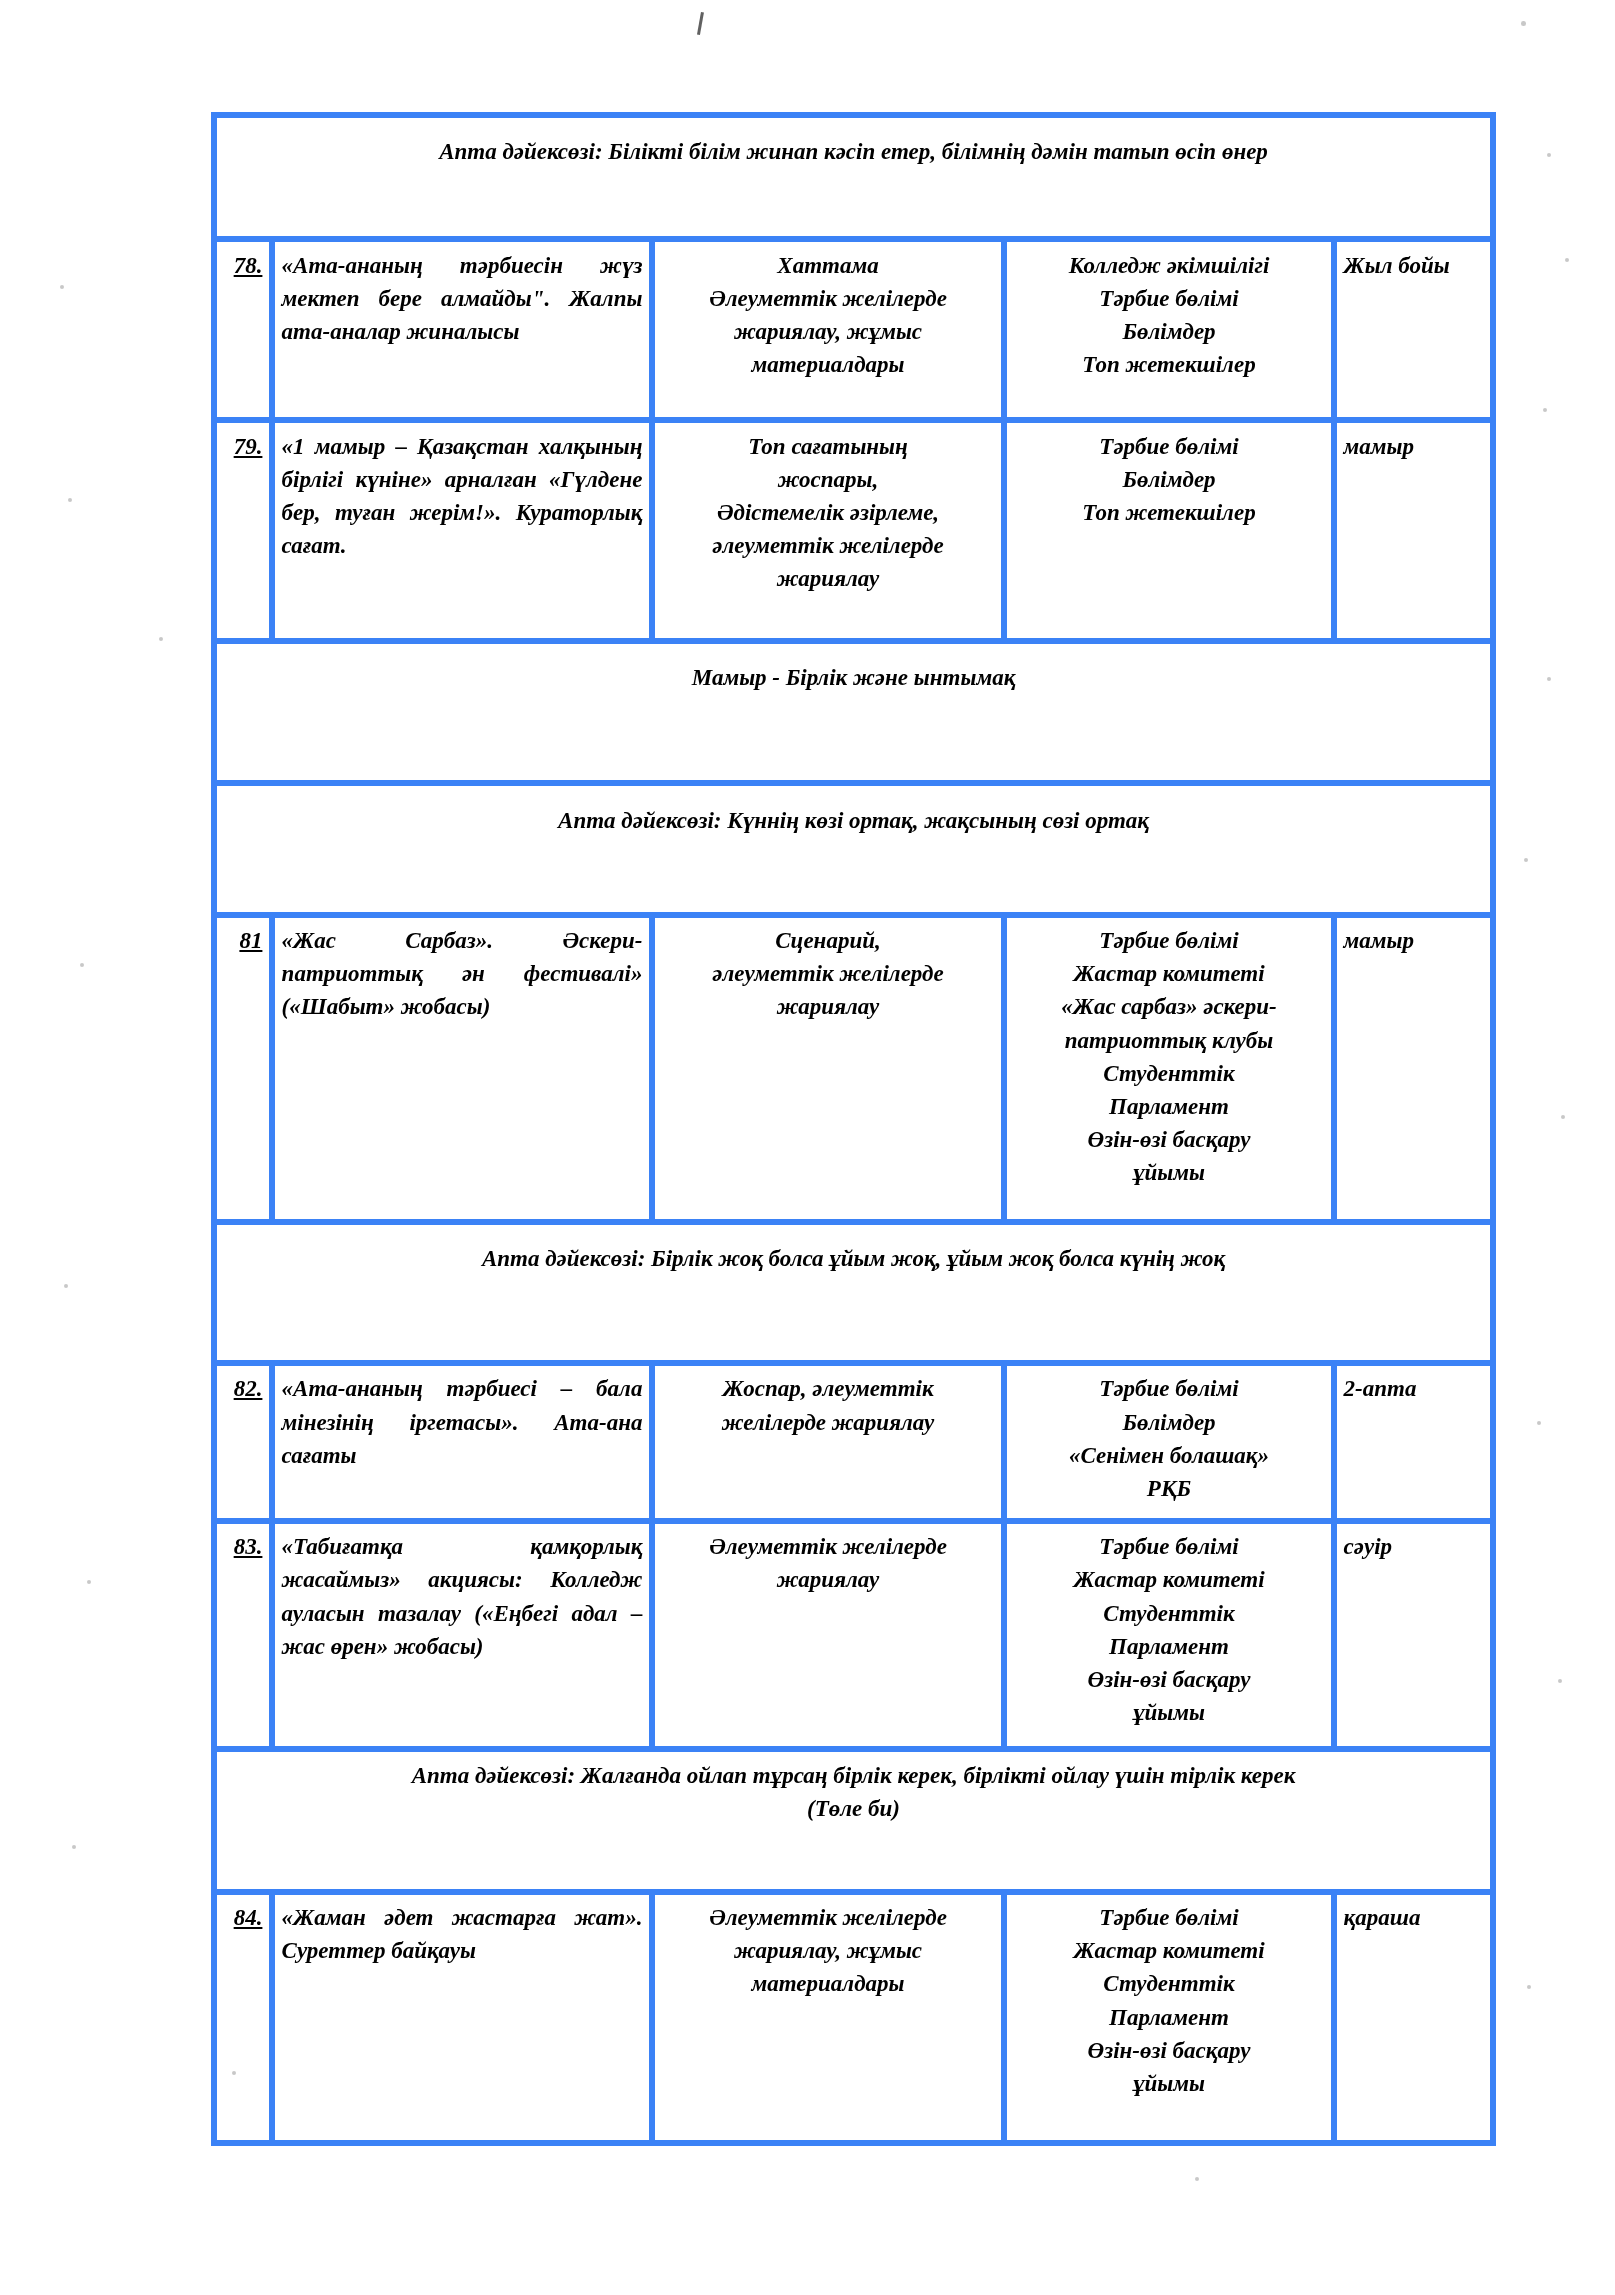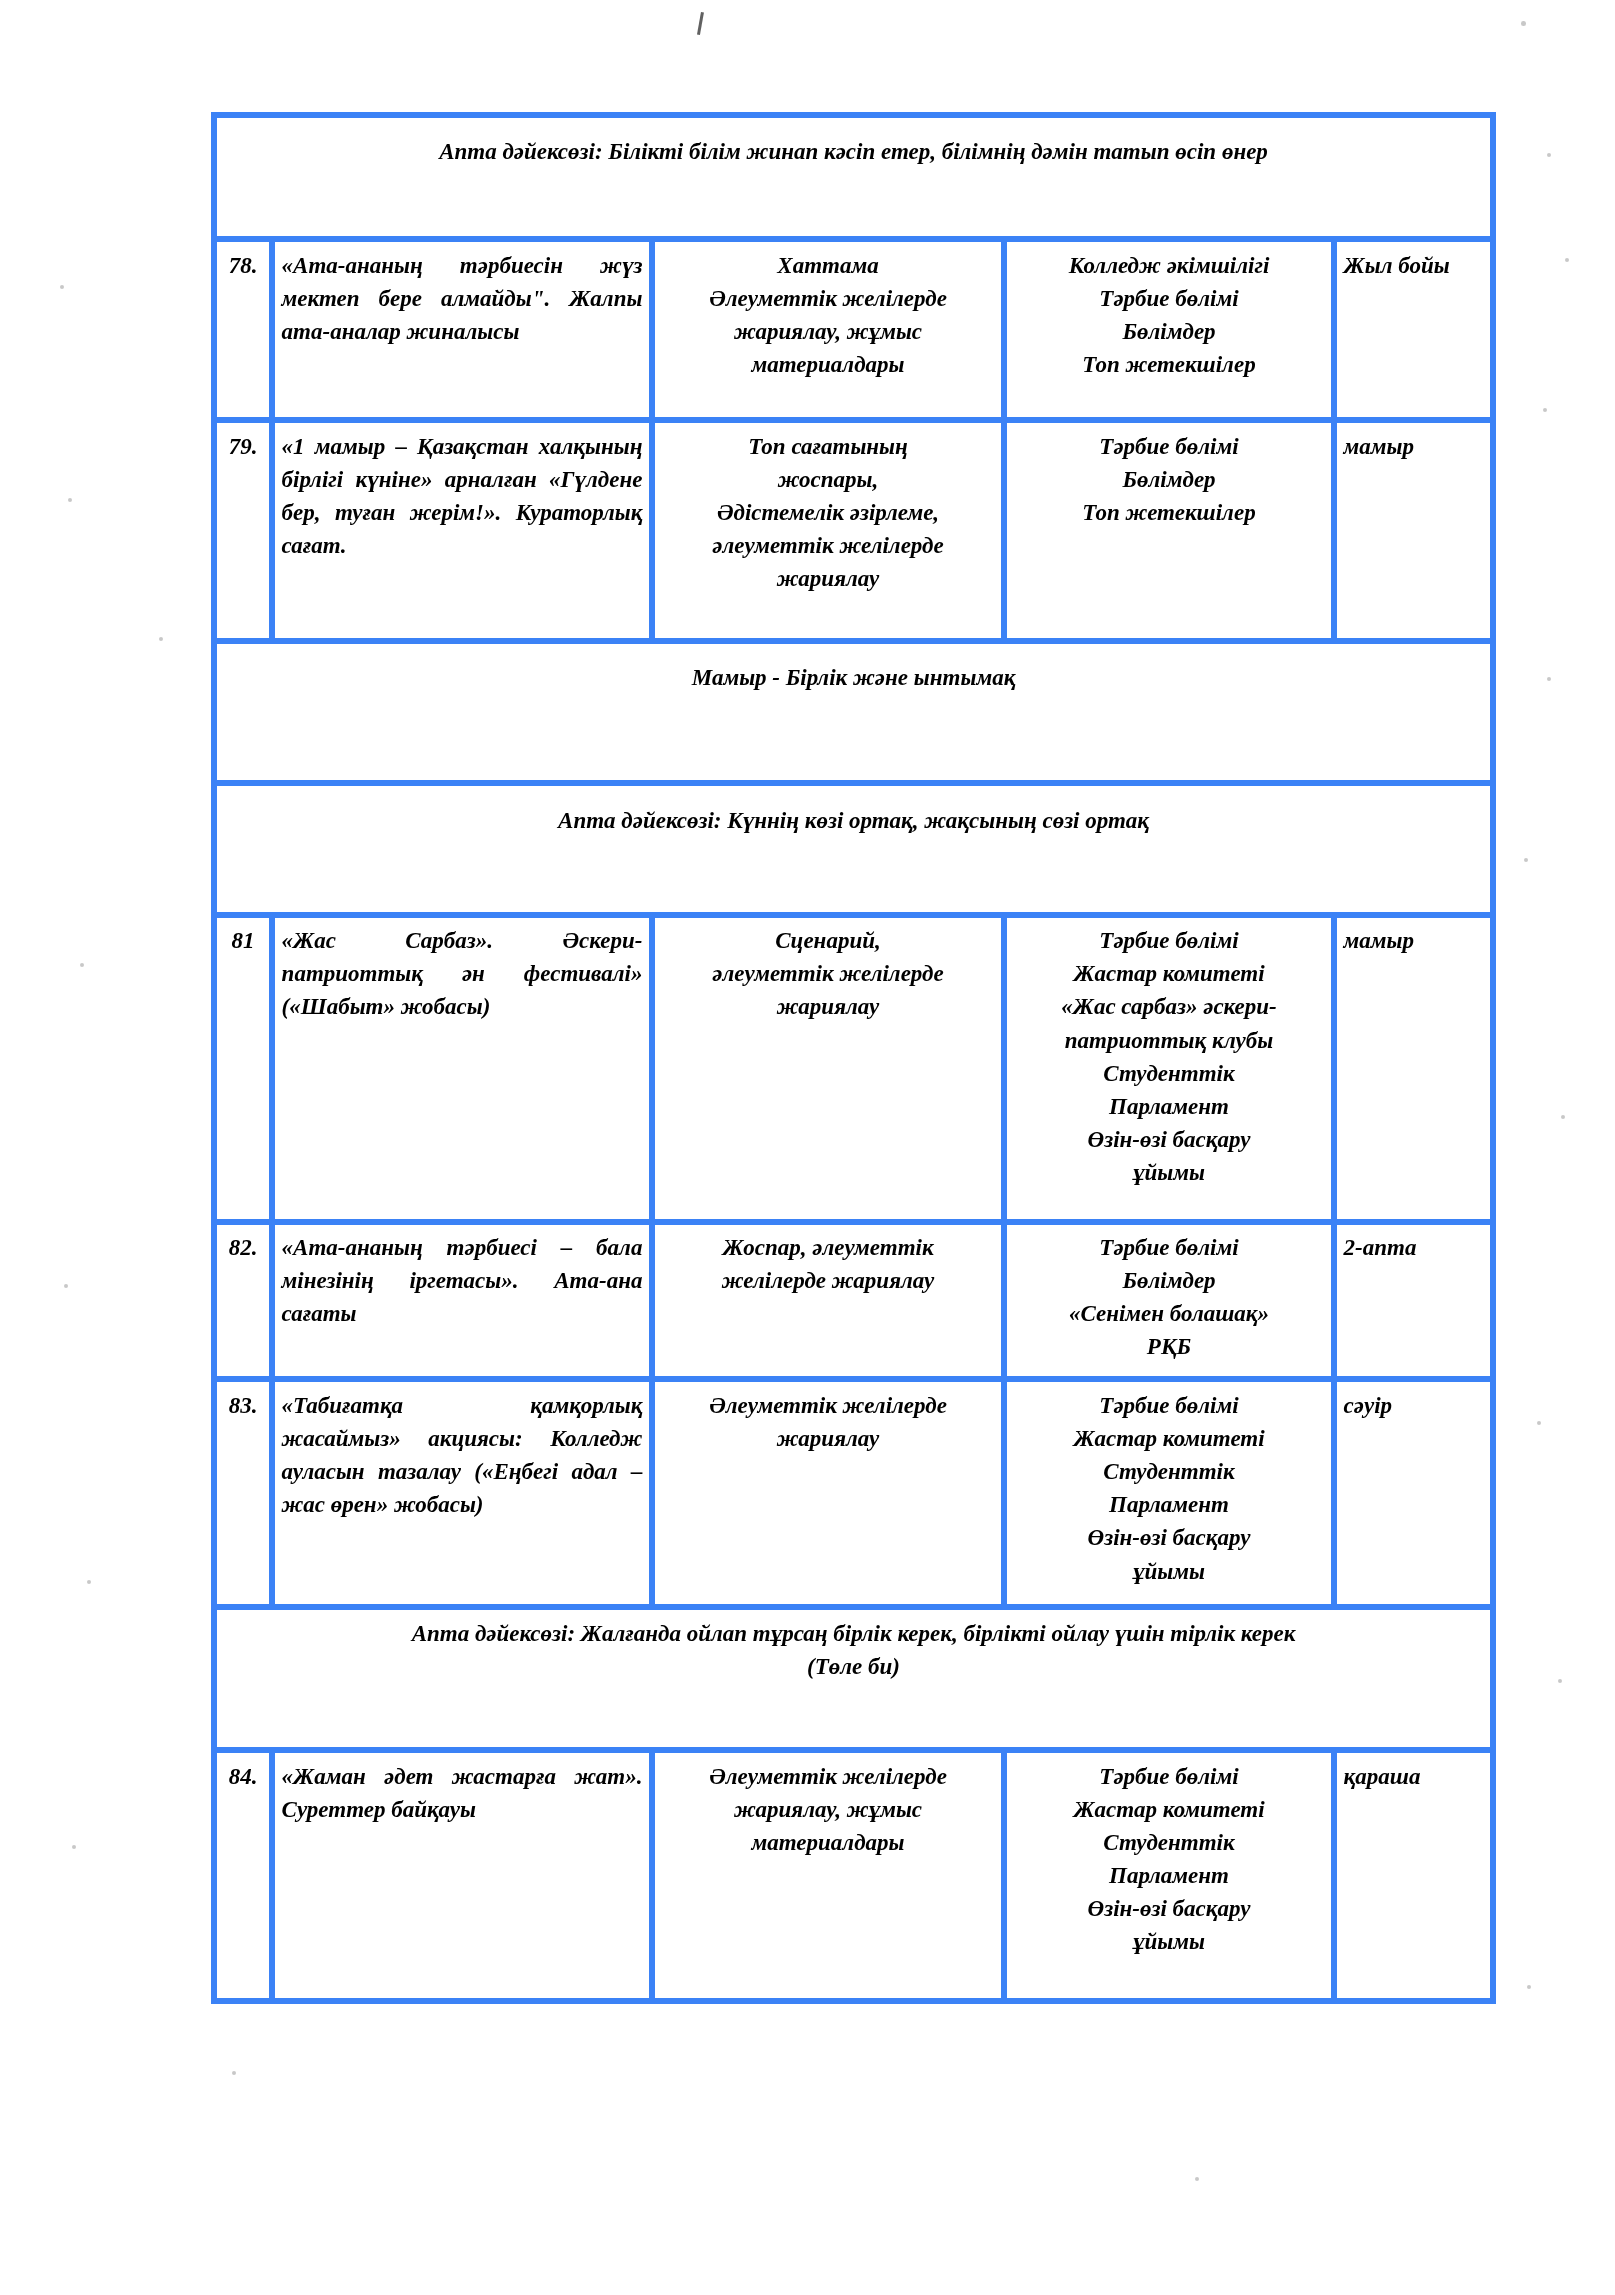"78." td.num { text-align: center -> right; text-decoration: none -> underline }
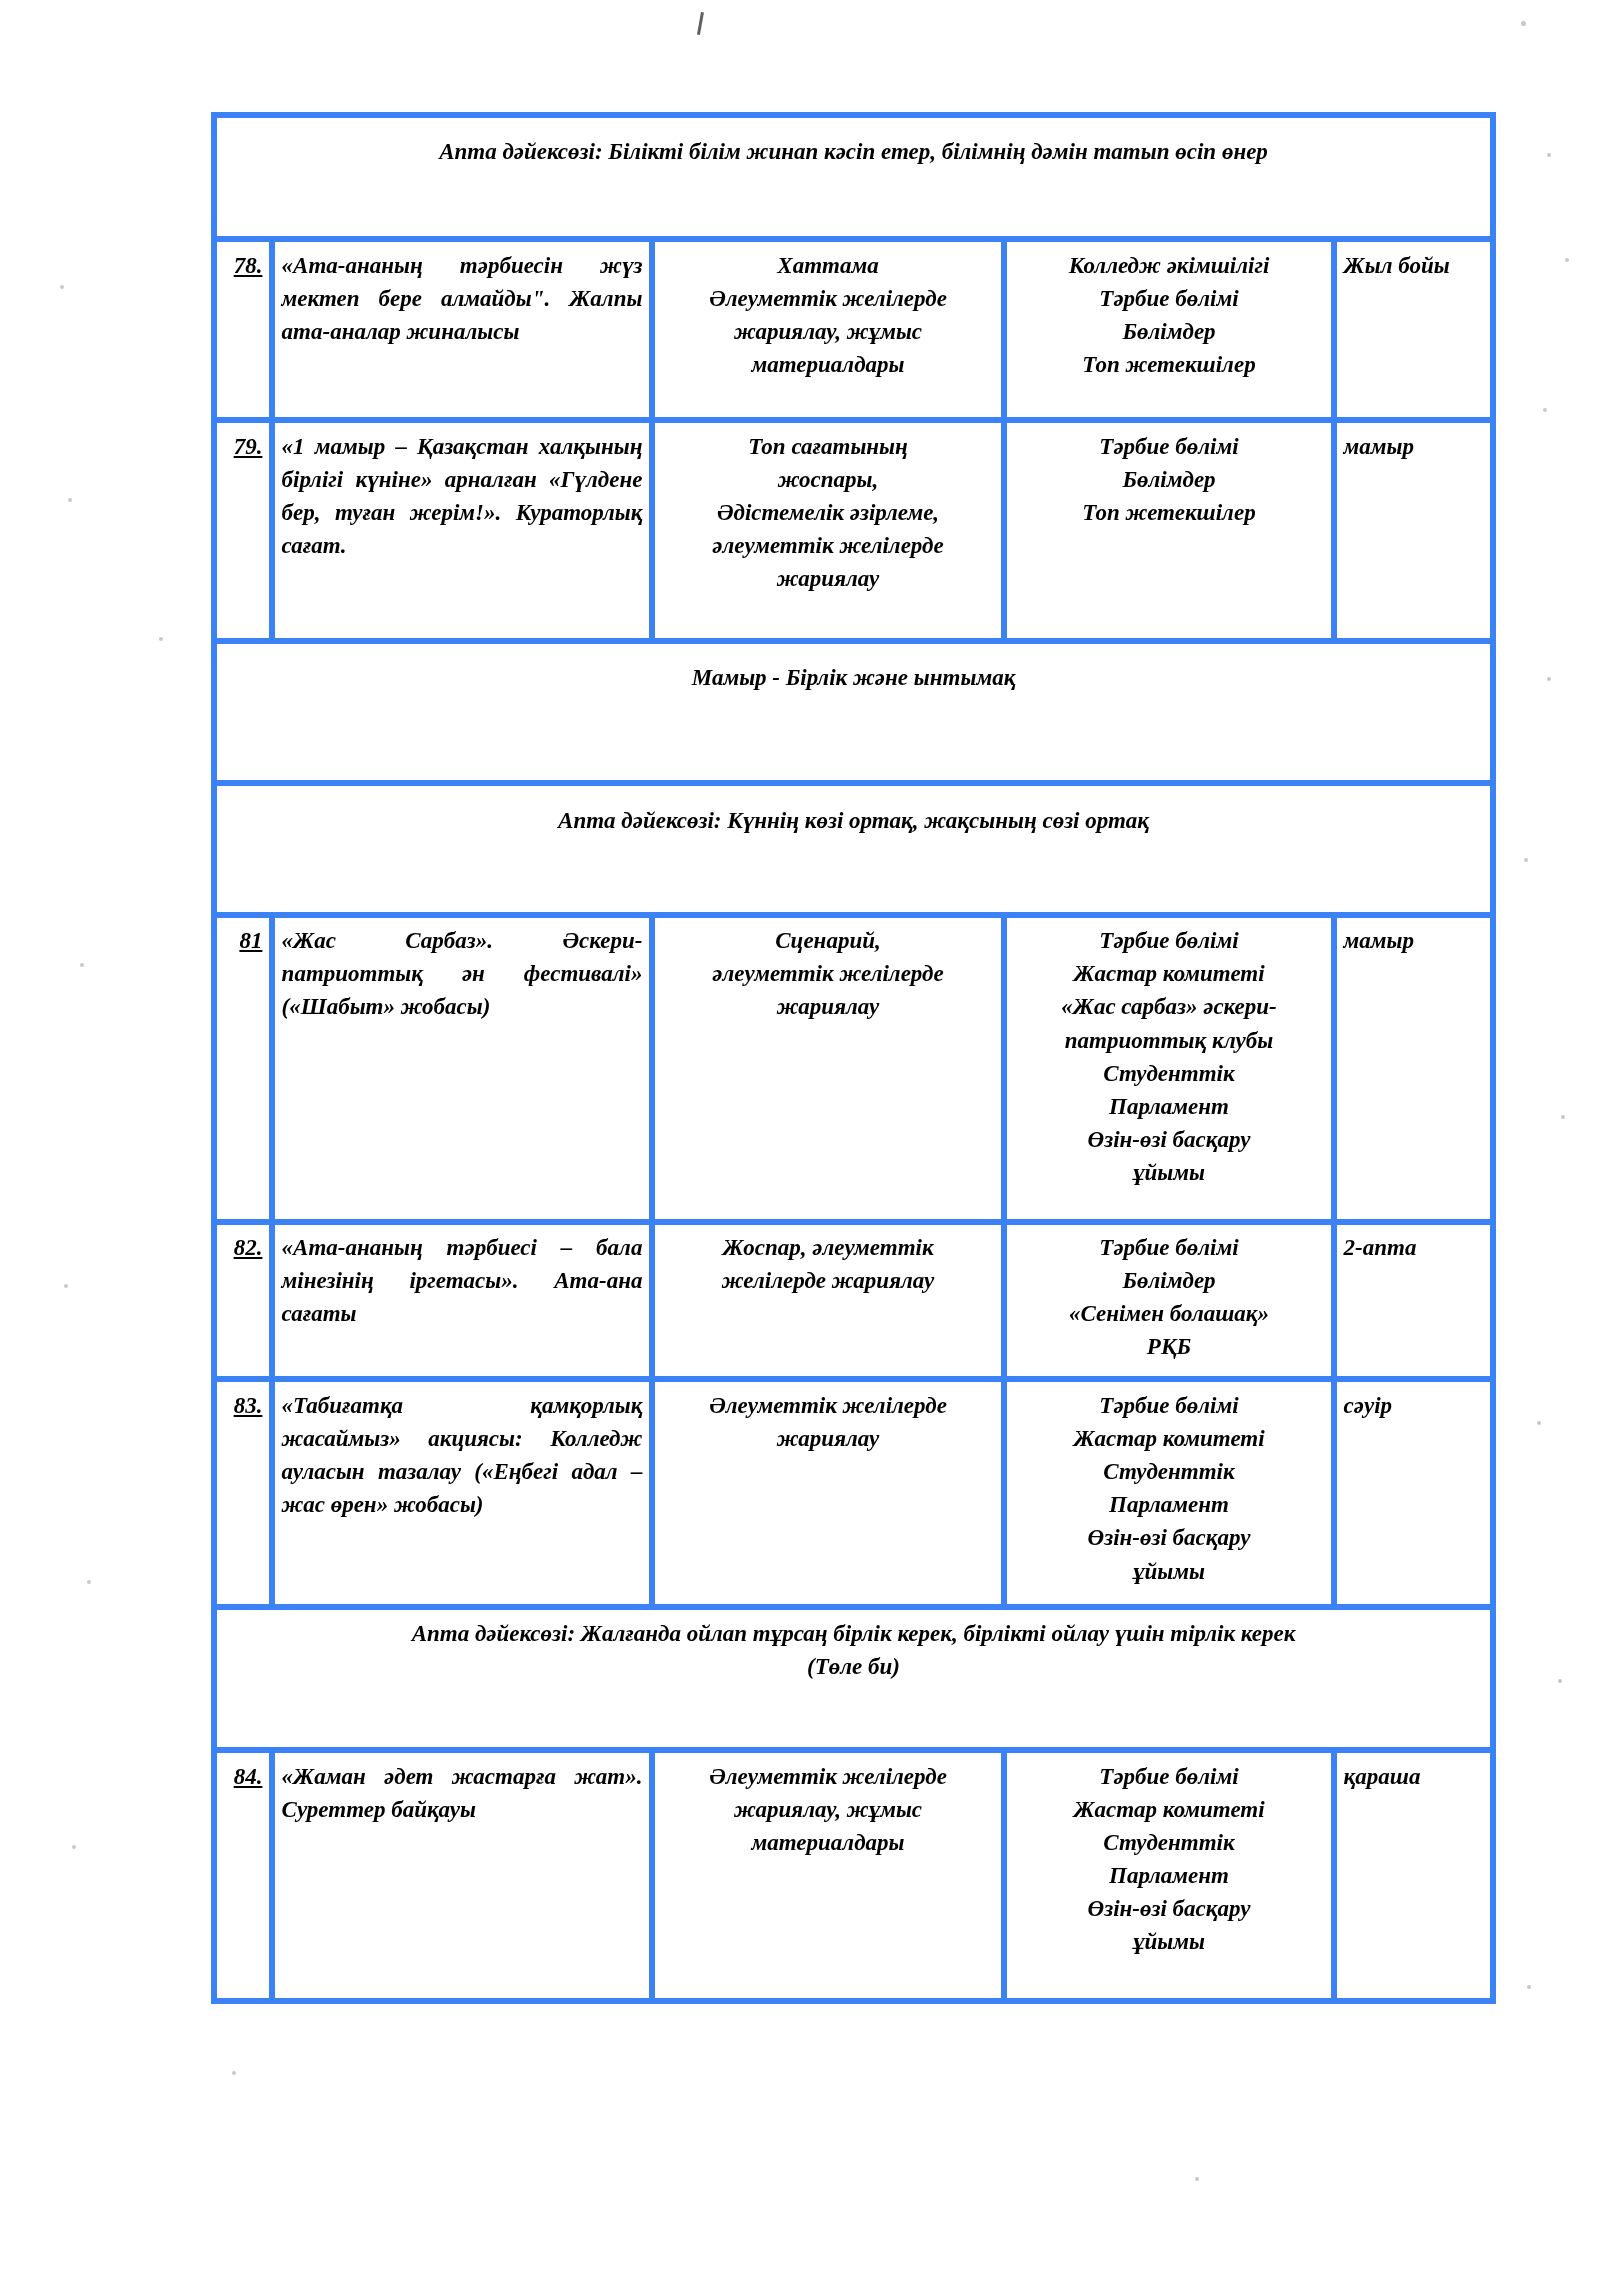"Апта дәйексөзі: Бірлік жоқ болса" tr.bannerrow { html: none -> <tr> <td>Апта дәйексөзі: Бірлік жоқ болса ұйым жоқ, ұйым жоқ болса күнің жоқ</td> </tr> }
